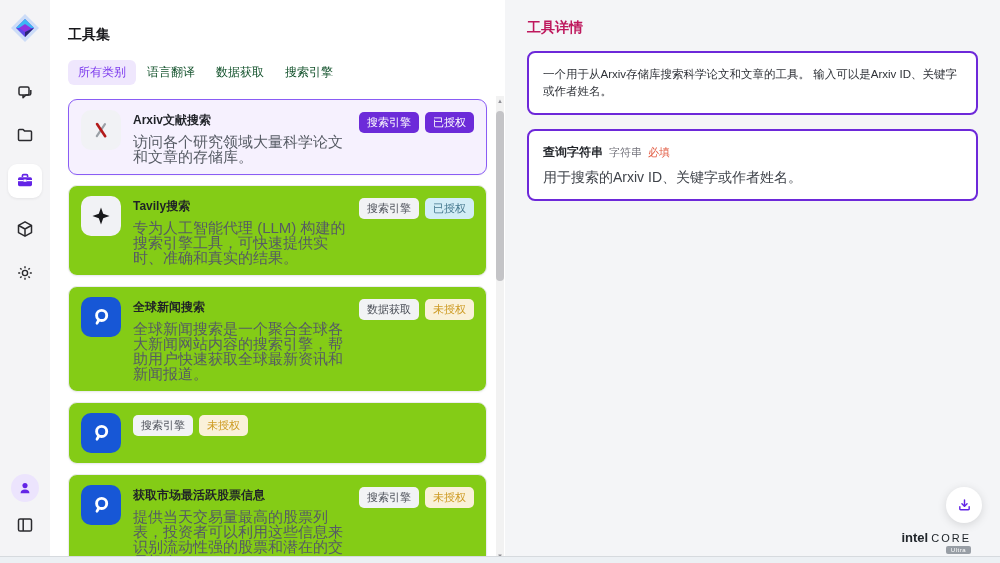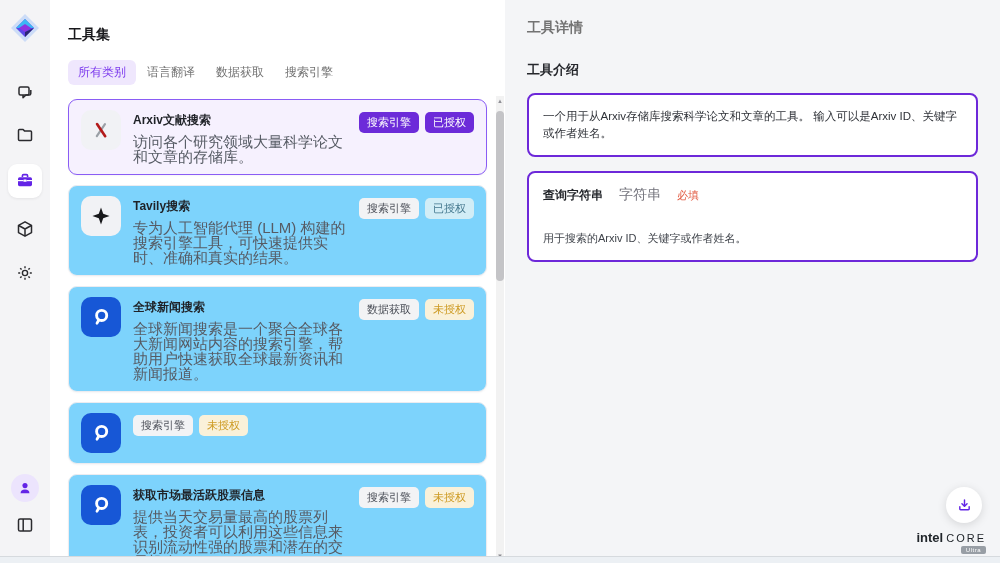"工具详情" .detail-title { color: #737373 -> #be185d }
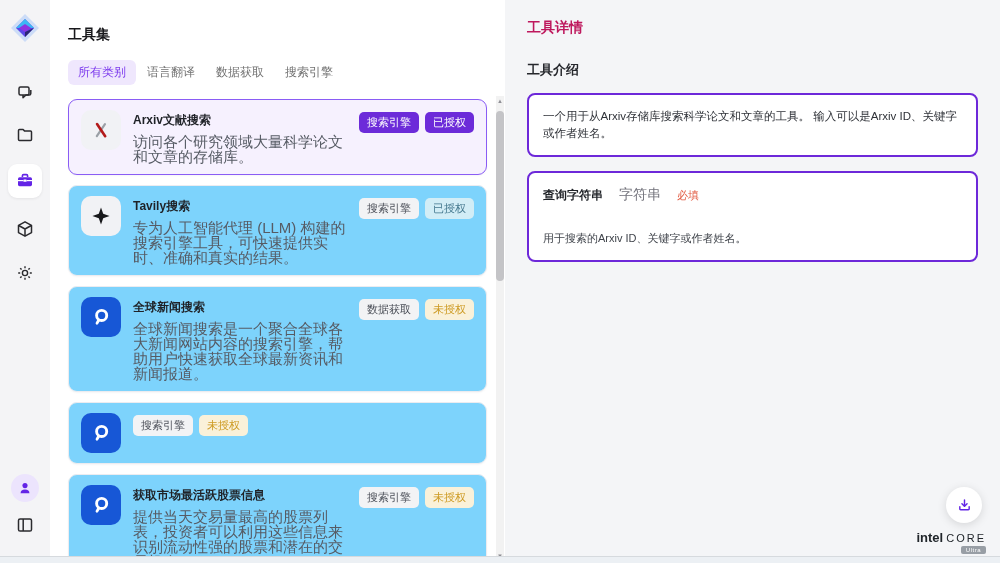"语言翻译" .tab { color: #737373 -> #14532d }
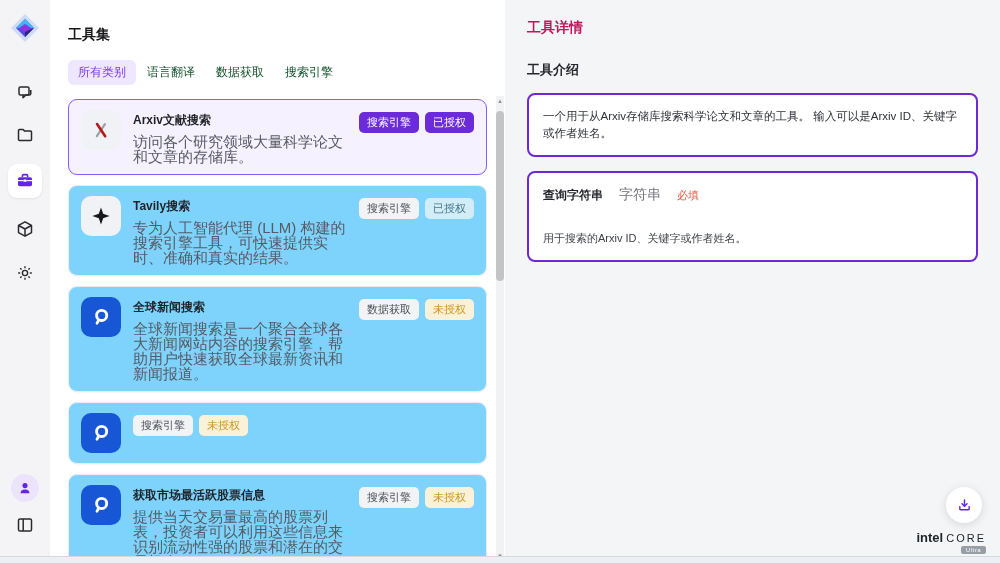"工具介绍" h2.section-h { html: <h2>工具介绍</h2> -> none }
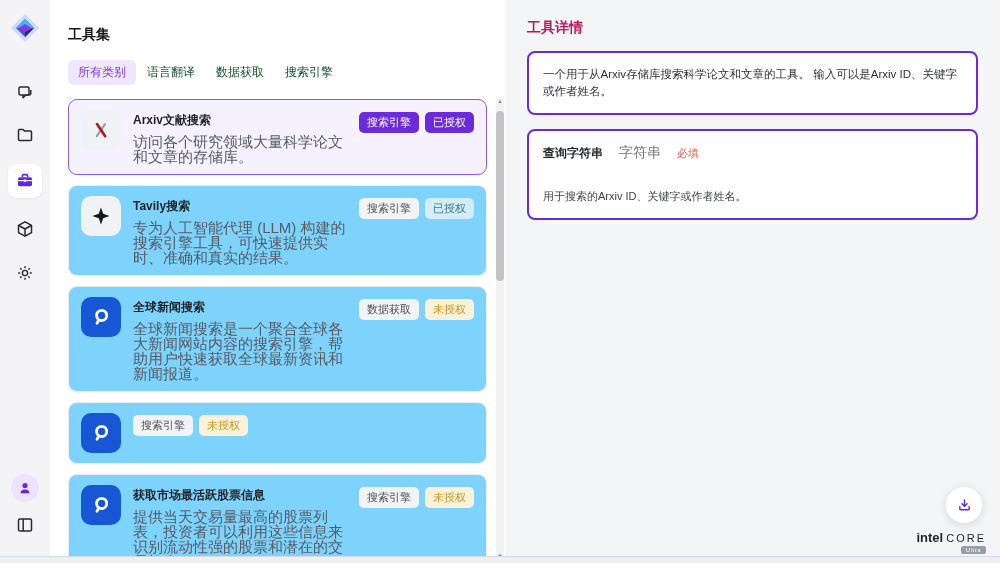"查询字符串" .param-line { gap: 16px -> 6px }
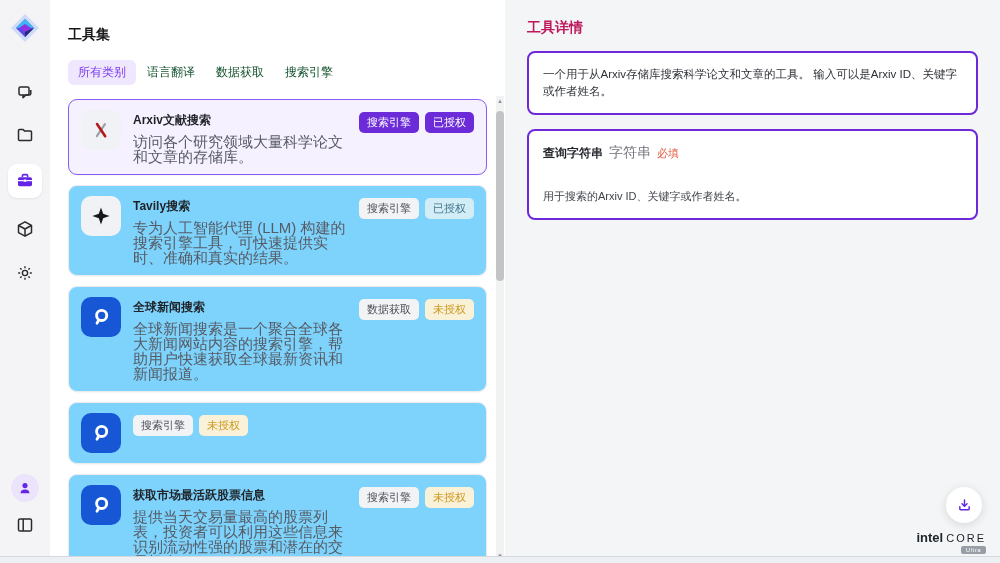"字符串" .param-type { font-size: 14px -> 11px }
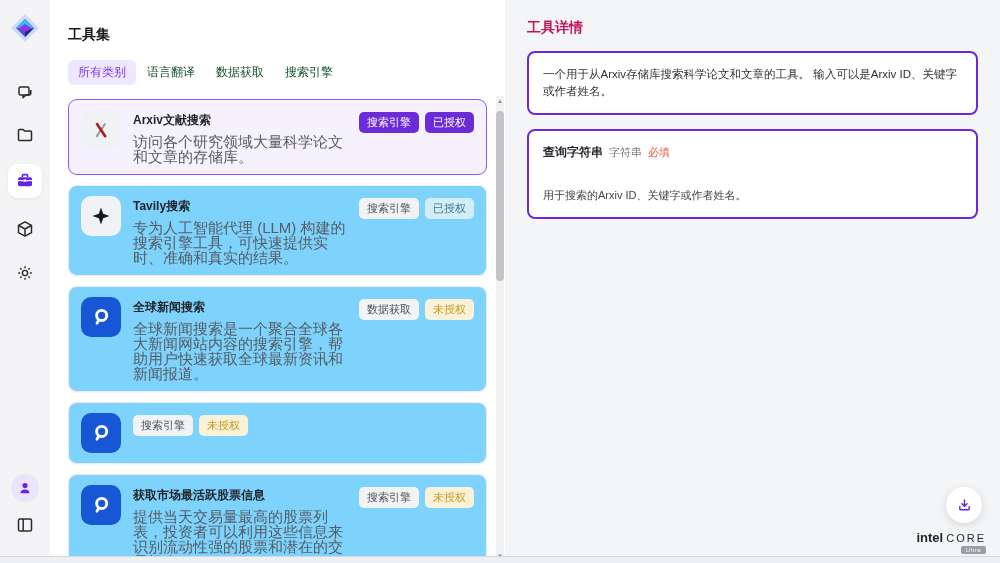"用于搜索的Arxiv ID、关键字或作者姓名。" .param-desc { font-size: 11px -> 14px; margin-top: 26px -> 8px }
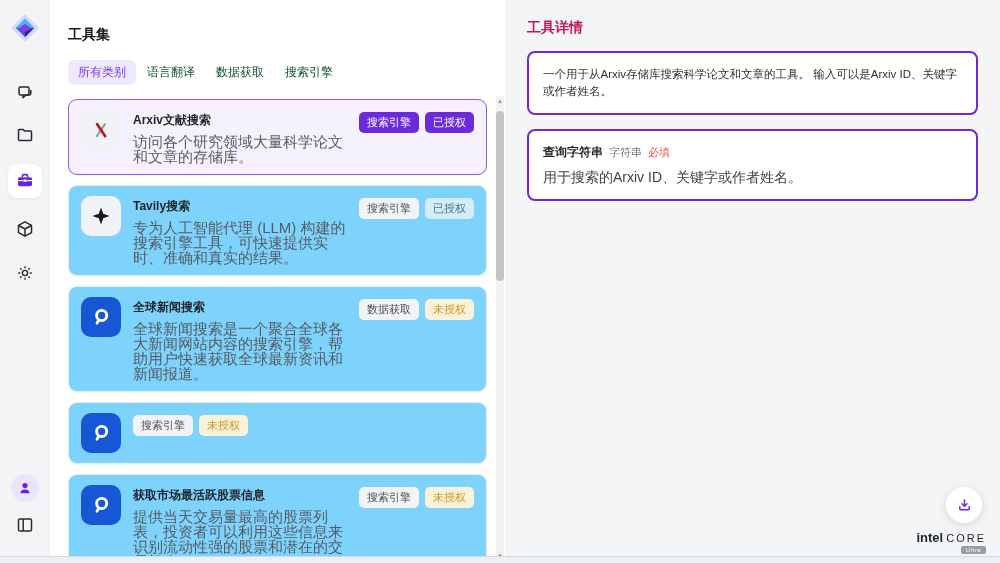"Tavily搜索" .card { background: #7dd3fc -> #84cc16 }
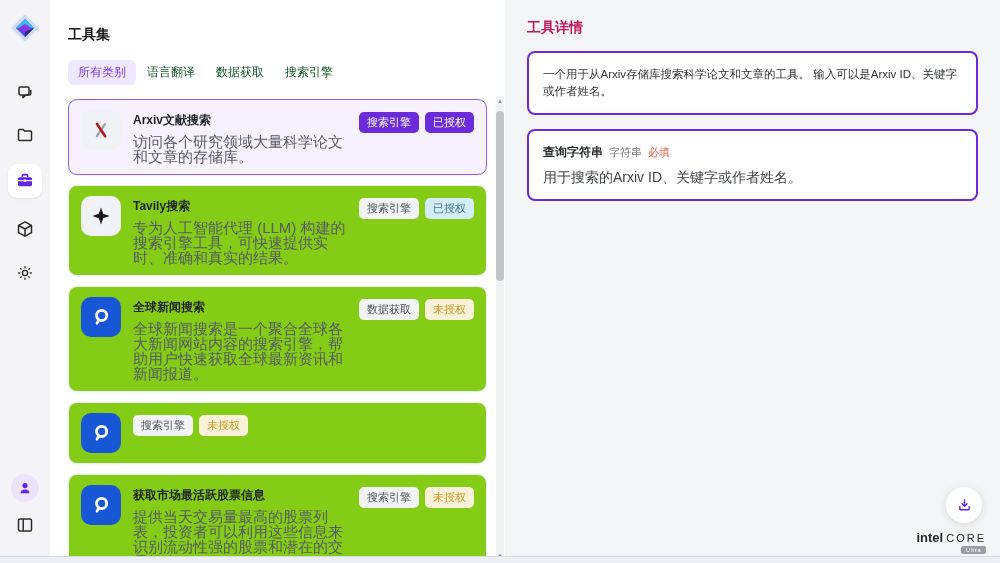"intel" .intel-mark { right: 14px -> 29px }
